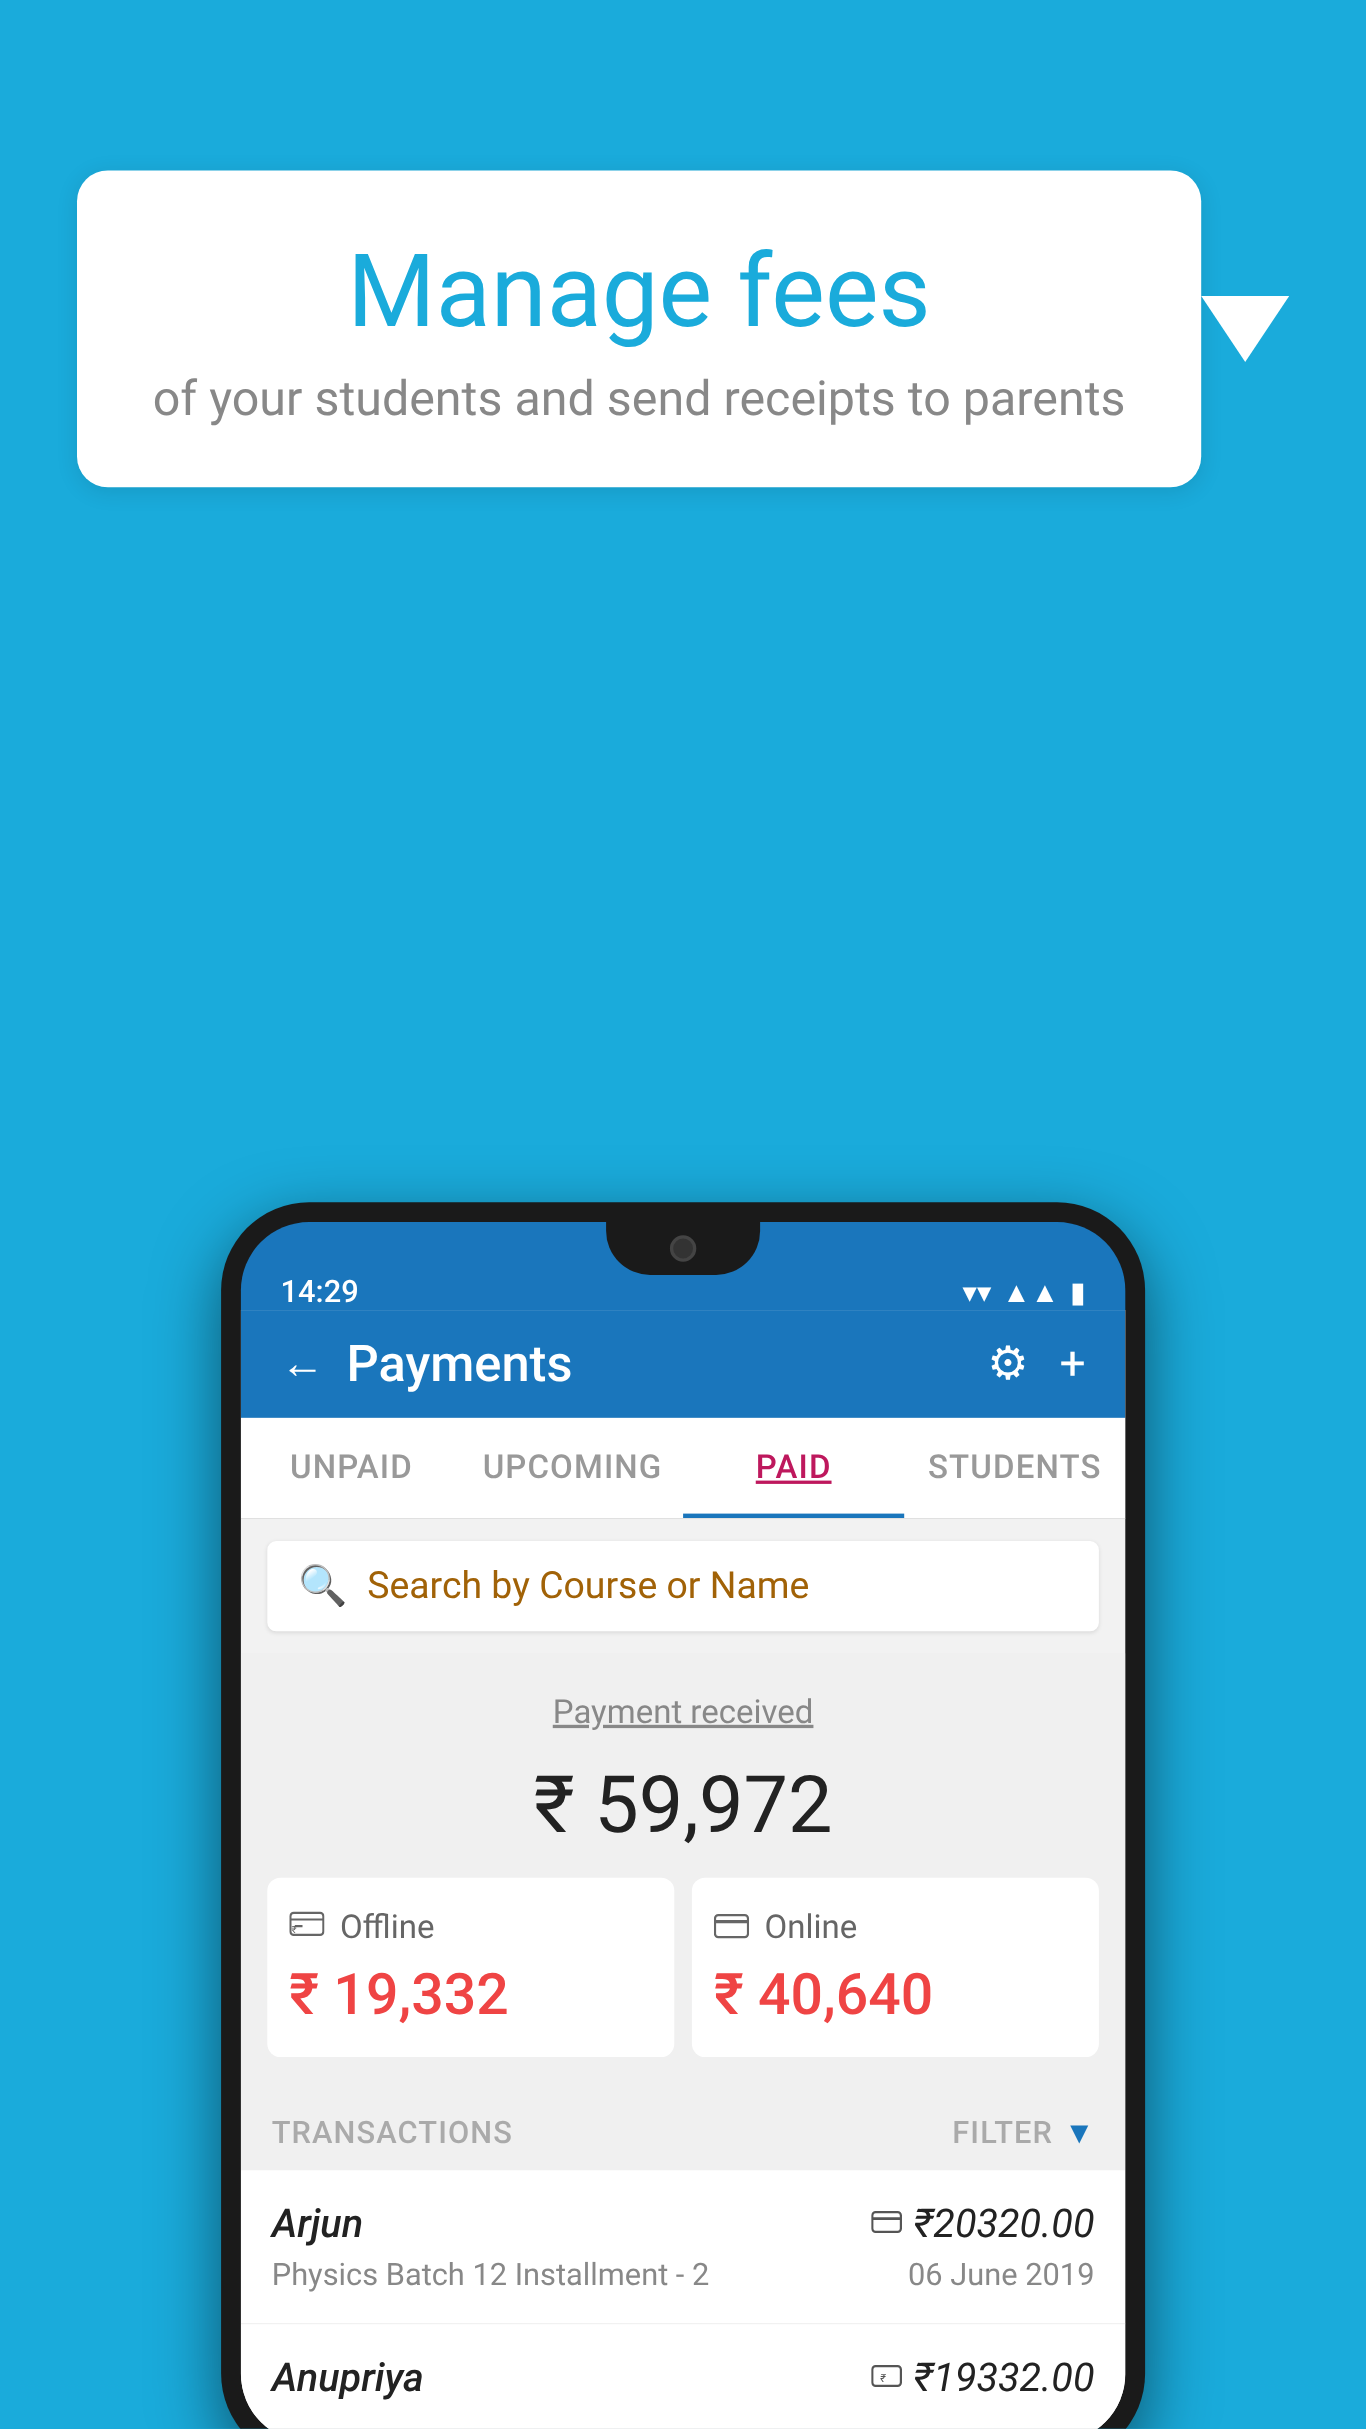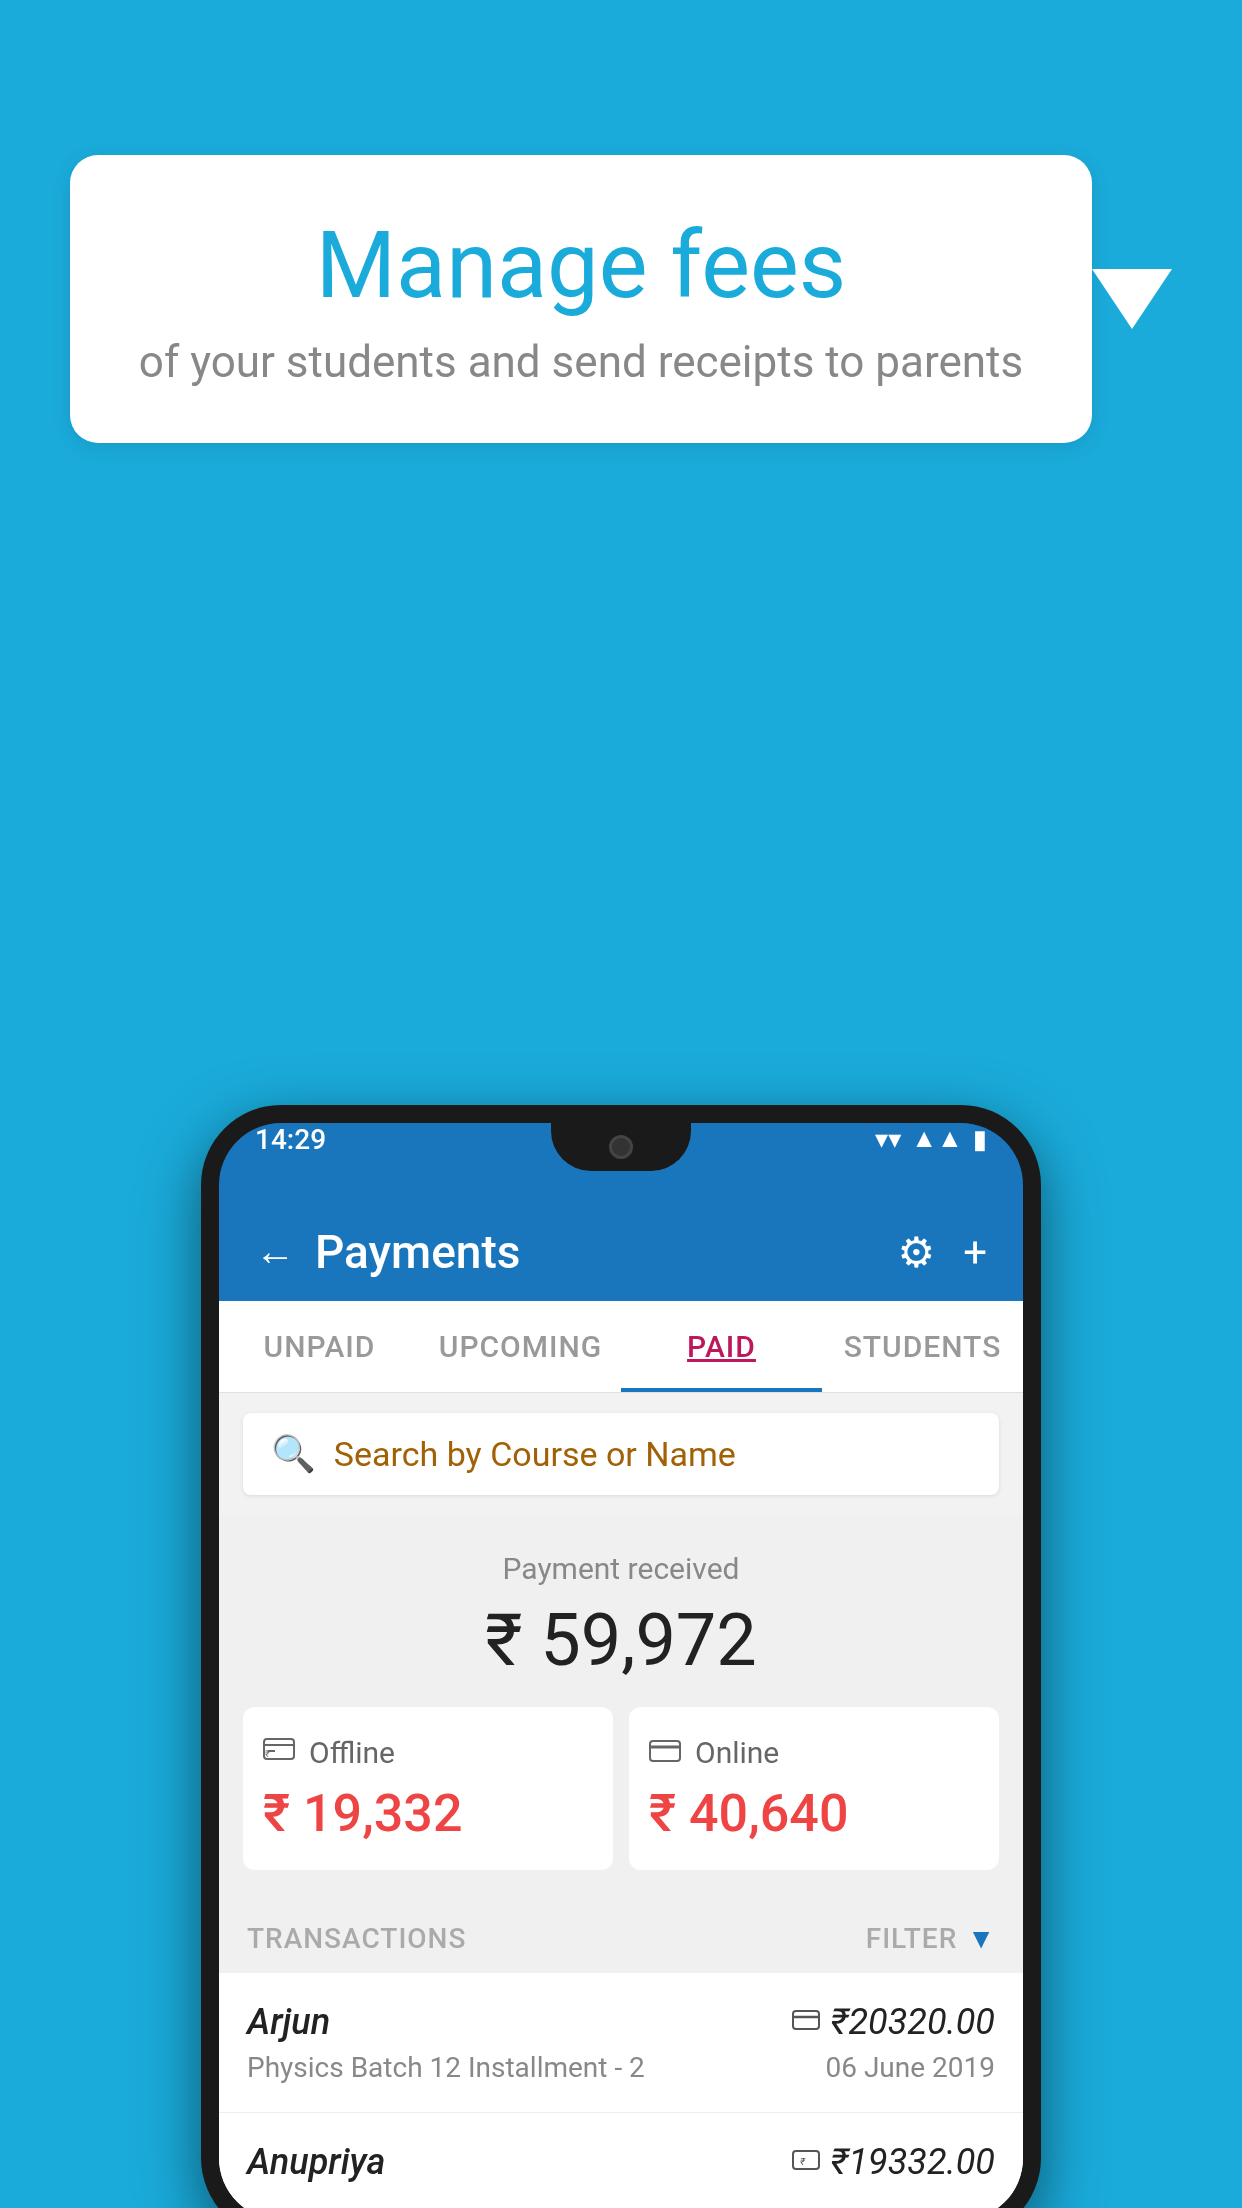"14:29" .phone-top-bar { align-items: flex-start -> flex-end }
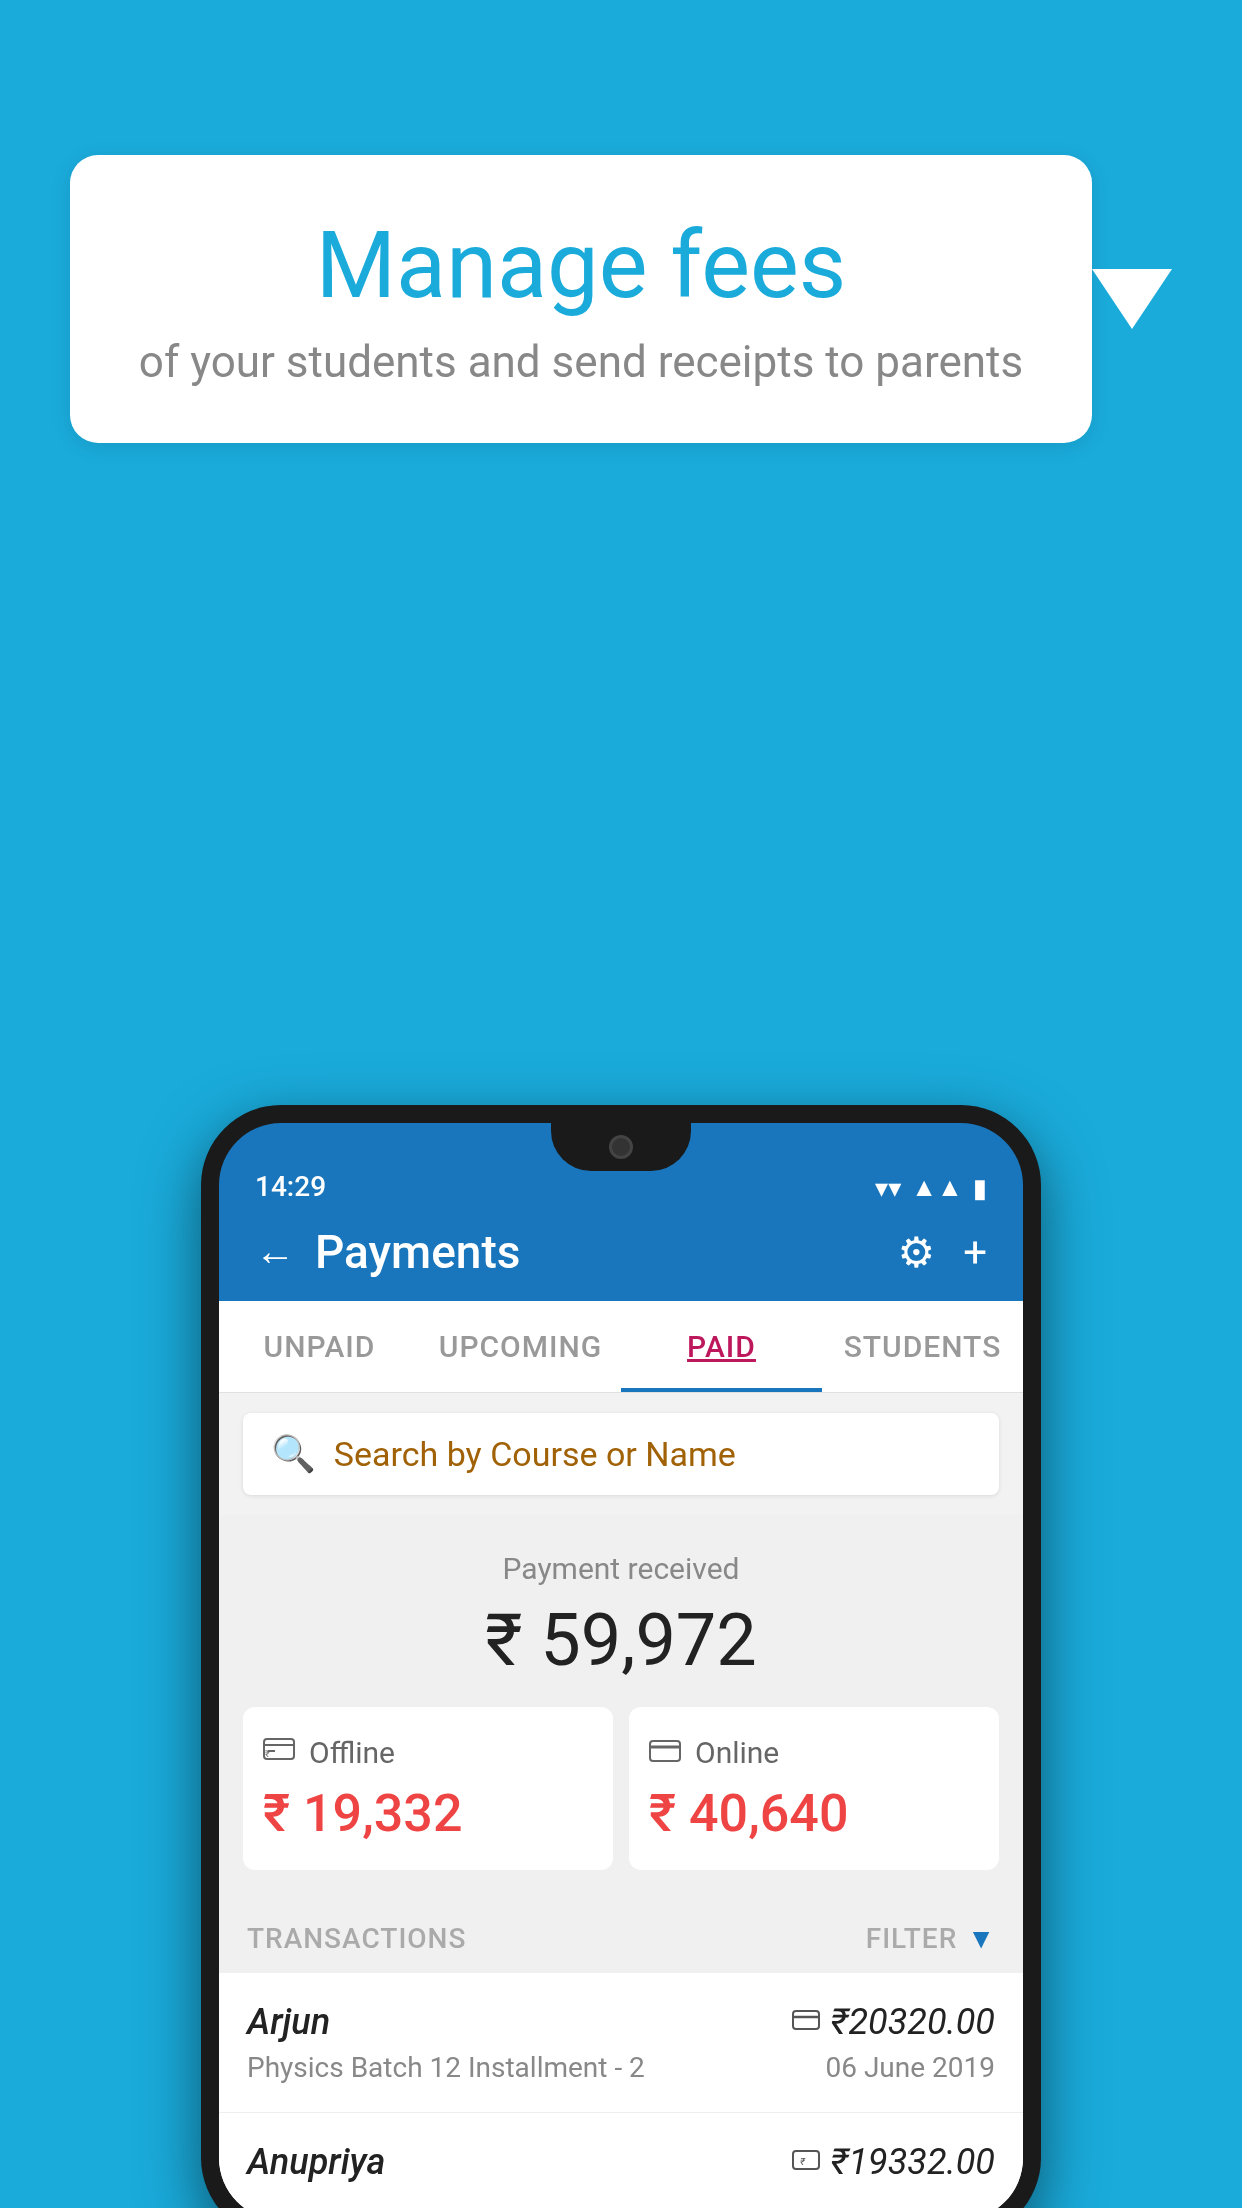"Payment received" .payment-received-label { margin-bottom: 12px -> 24px; text-decoration: none -> underline }
